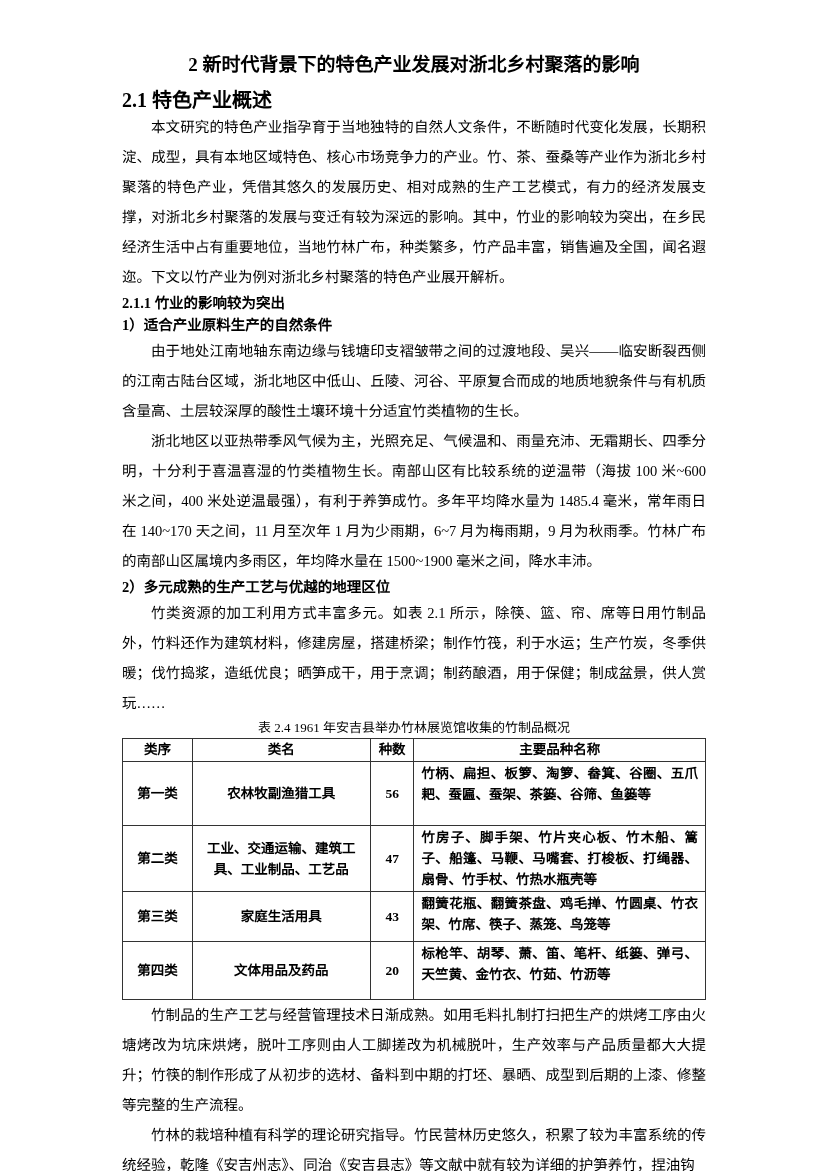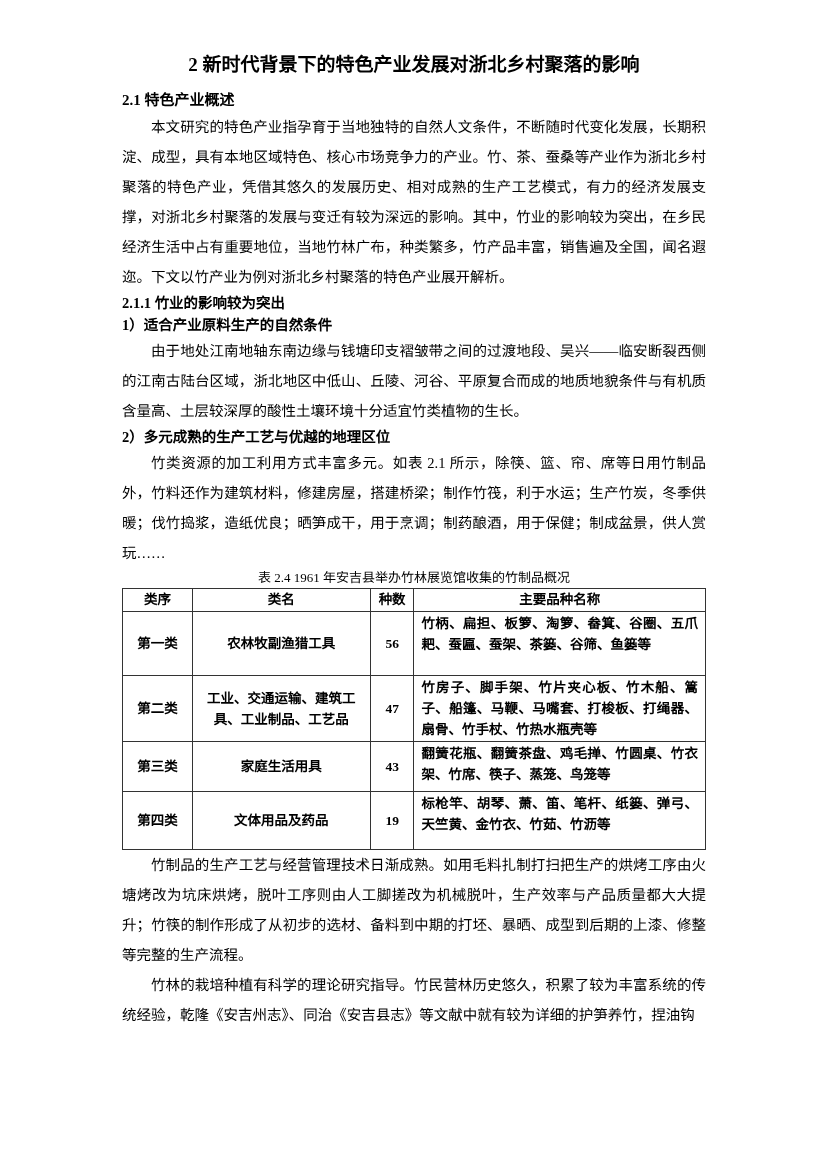"2.1 特色产业概述" .h2 { font-size: 15px -> 20px }
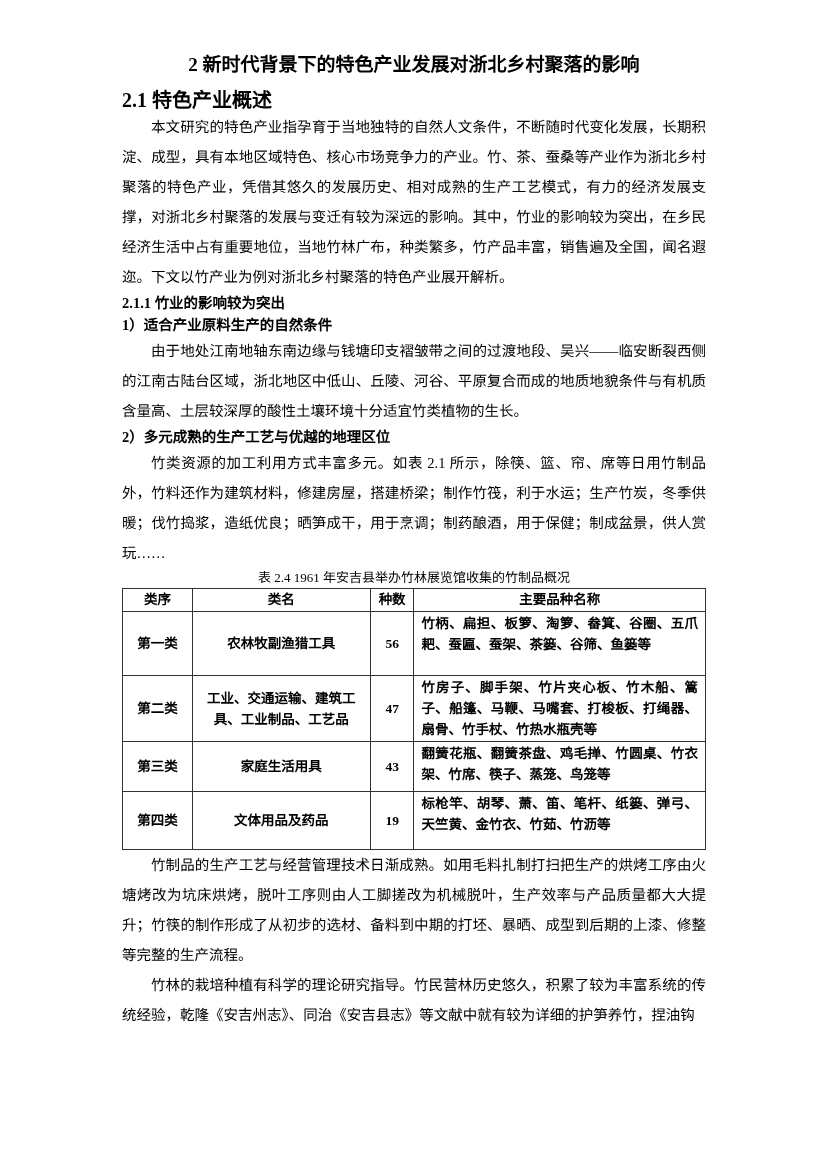"浙北地区以亚热带季风气候为主，光照充足、气候温和、雨量充沛、无霜期长、四季分明，" p.body { html: none -> <p>浙北地区以亚热带季风气候为主，光照充足、气候温和、雨量充沛、无霜期长、四季分明，十分利于喜温喜湿的竹类植物生长。南部山区有比较系统的逆温带（海拔 100 米~600 米之间，400 米处逆温最强），有利于养笋成竹。多年平均降水量为 1485.4 毫米，常年雨日在 140~170 天之间，11 月至次年 1 月为少雨期，6~7 月为梅雨期，9 月为秋雨季。竹林广布的南部山区属境内多雨区，年均降水量在 1500~1900 毫米之间，降水丰沛。</p> }
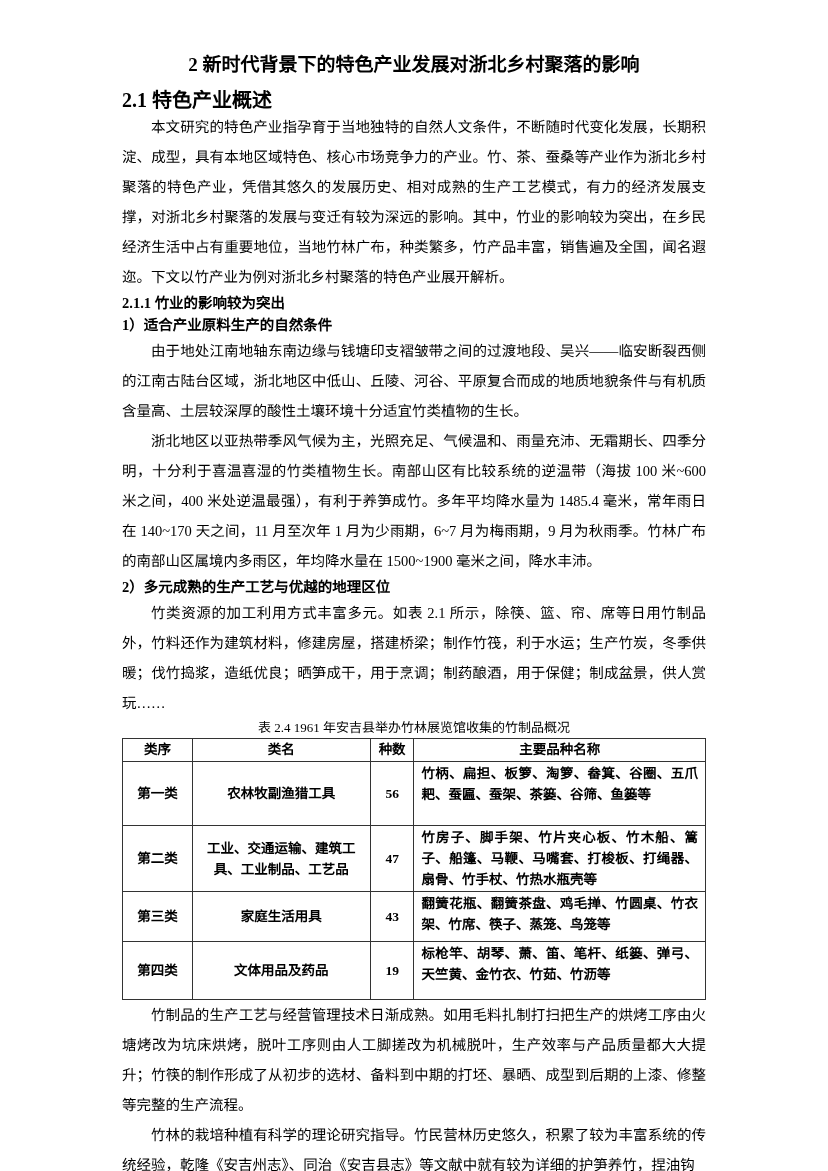"19" td.c { text: 19 -> 20 }
